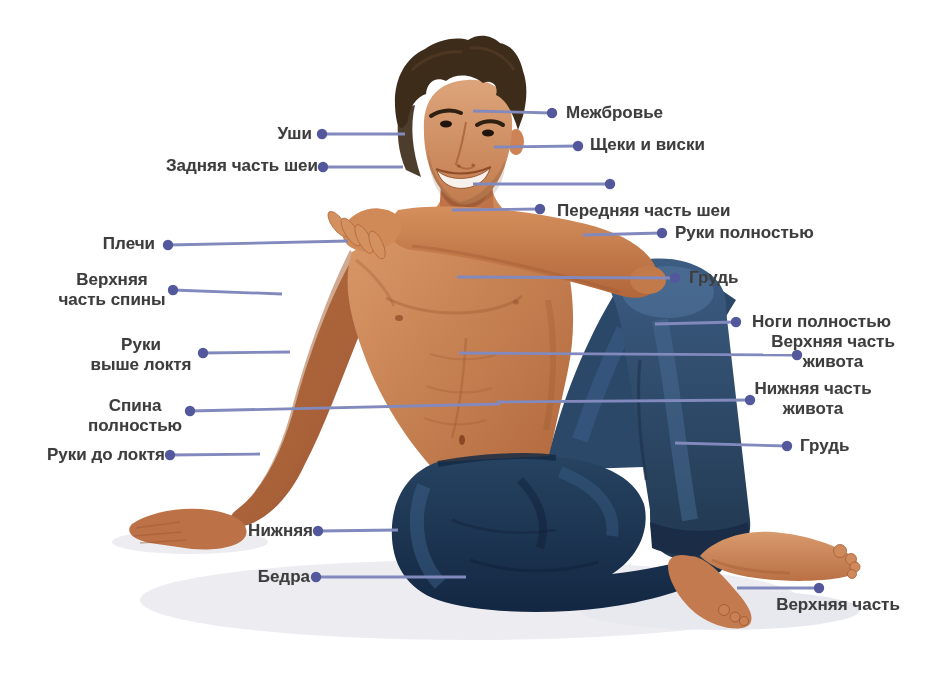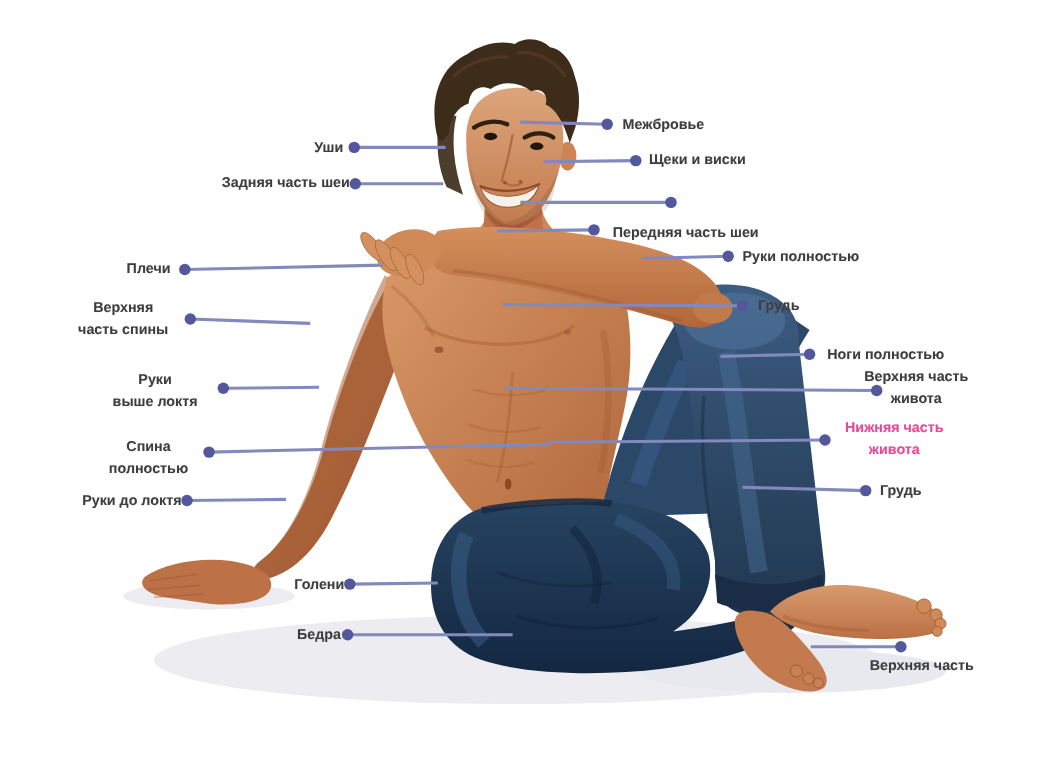"Межбровье" .body-label { font-size: 13px -> 17px }
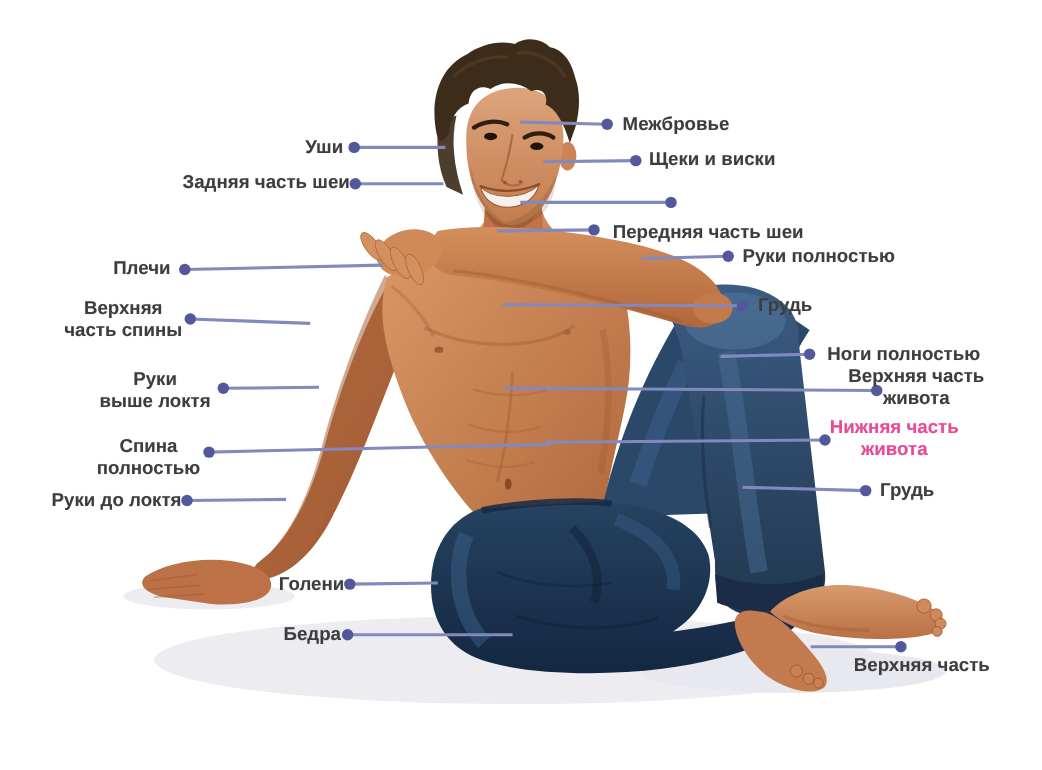"Нижняя часть" div.body-label { color: #ec4899 -> #404040 }
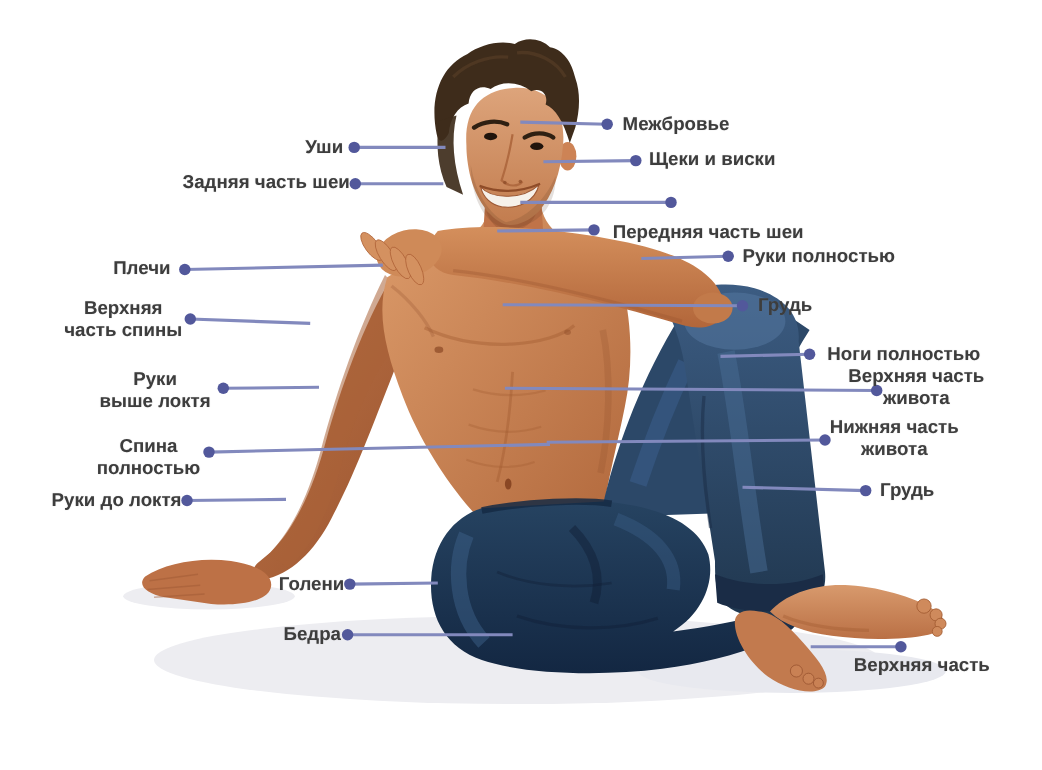"Голени" div { text: Голени -> Нижняя }
